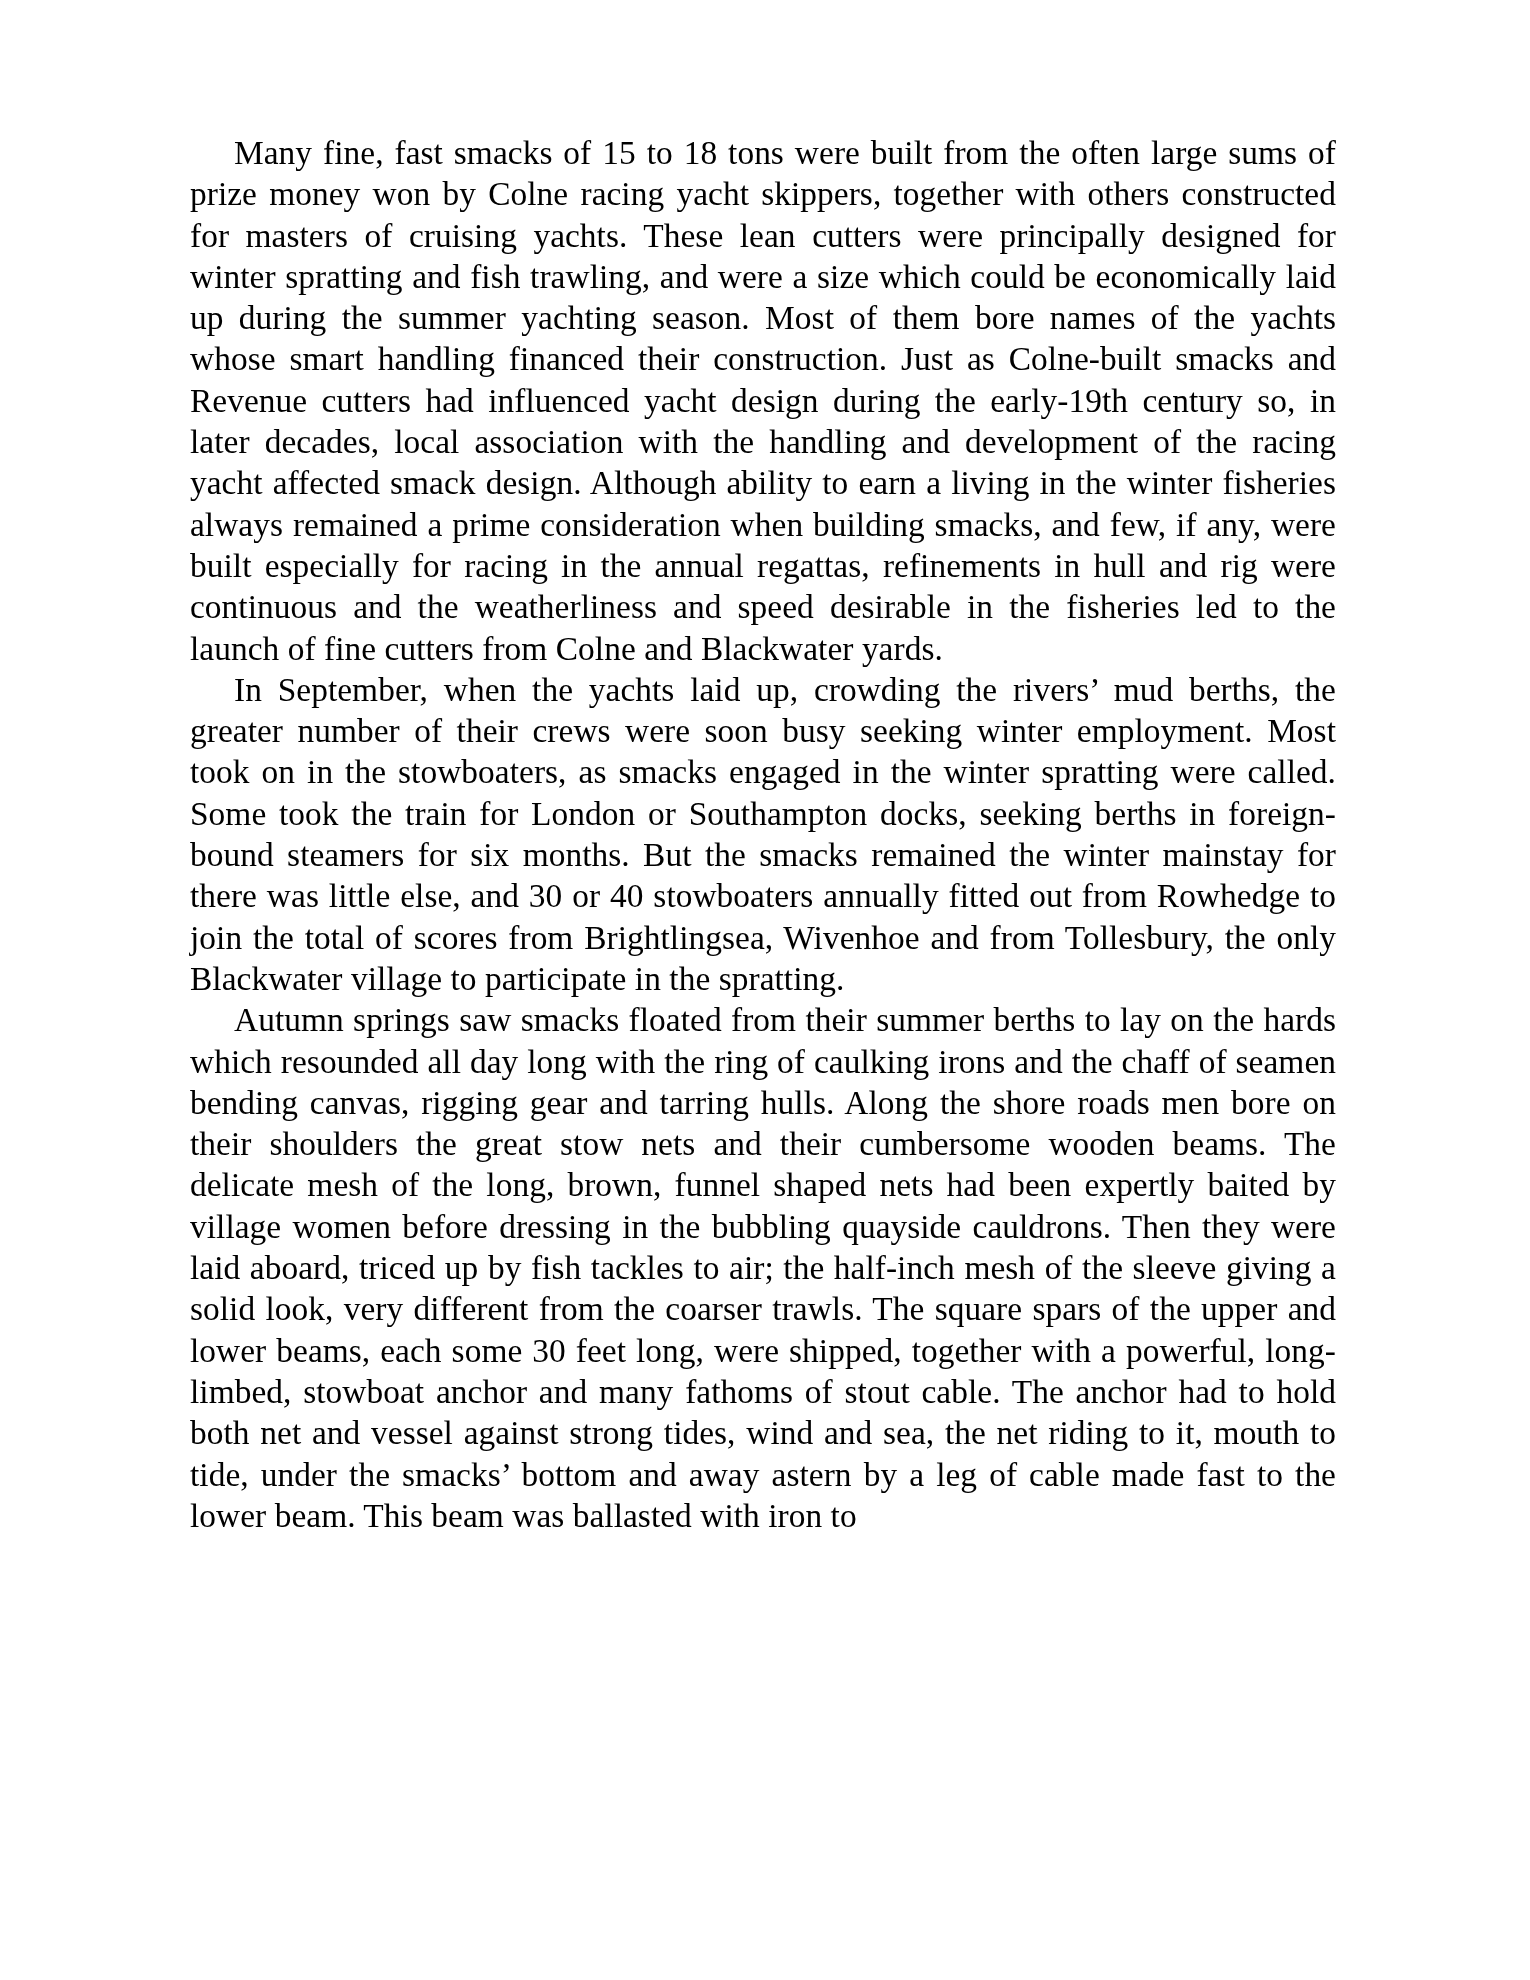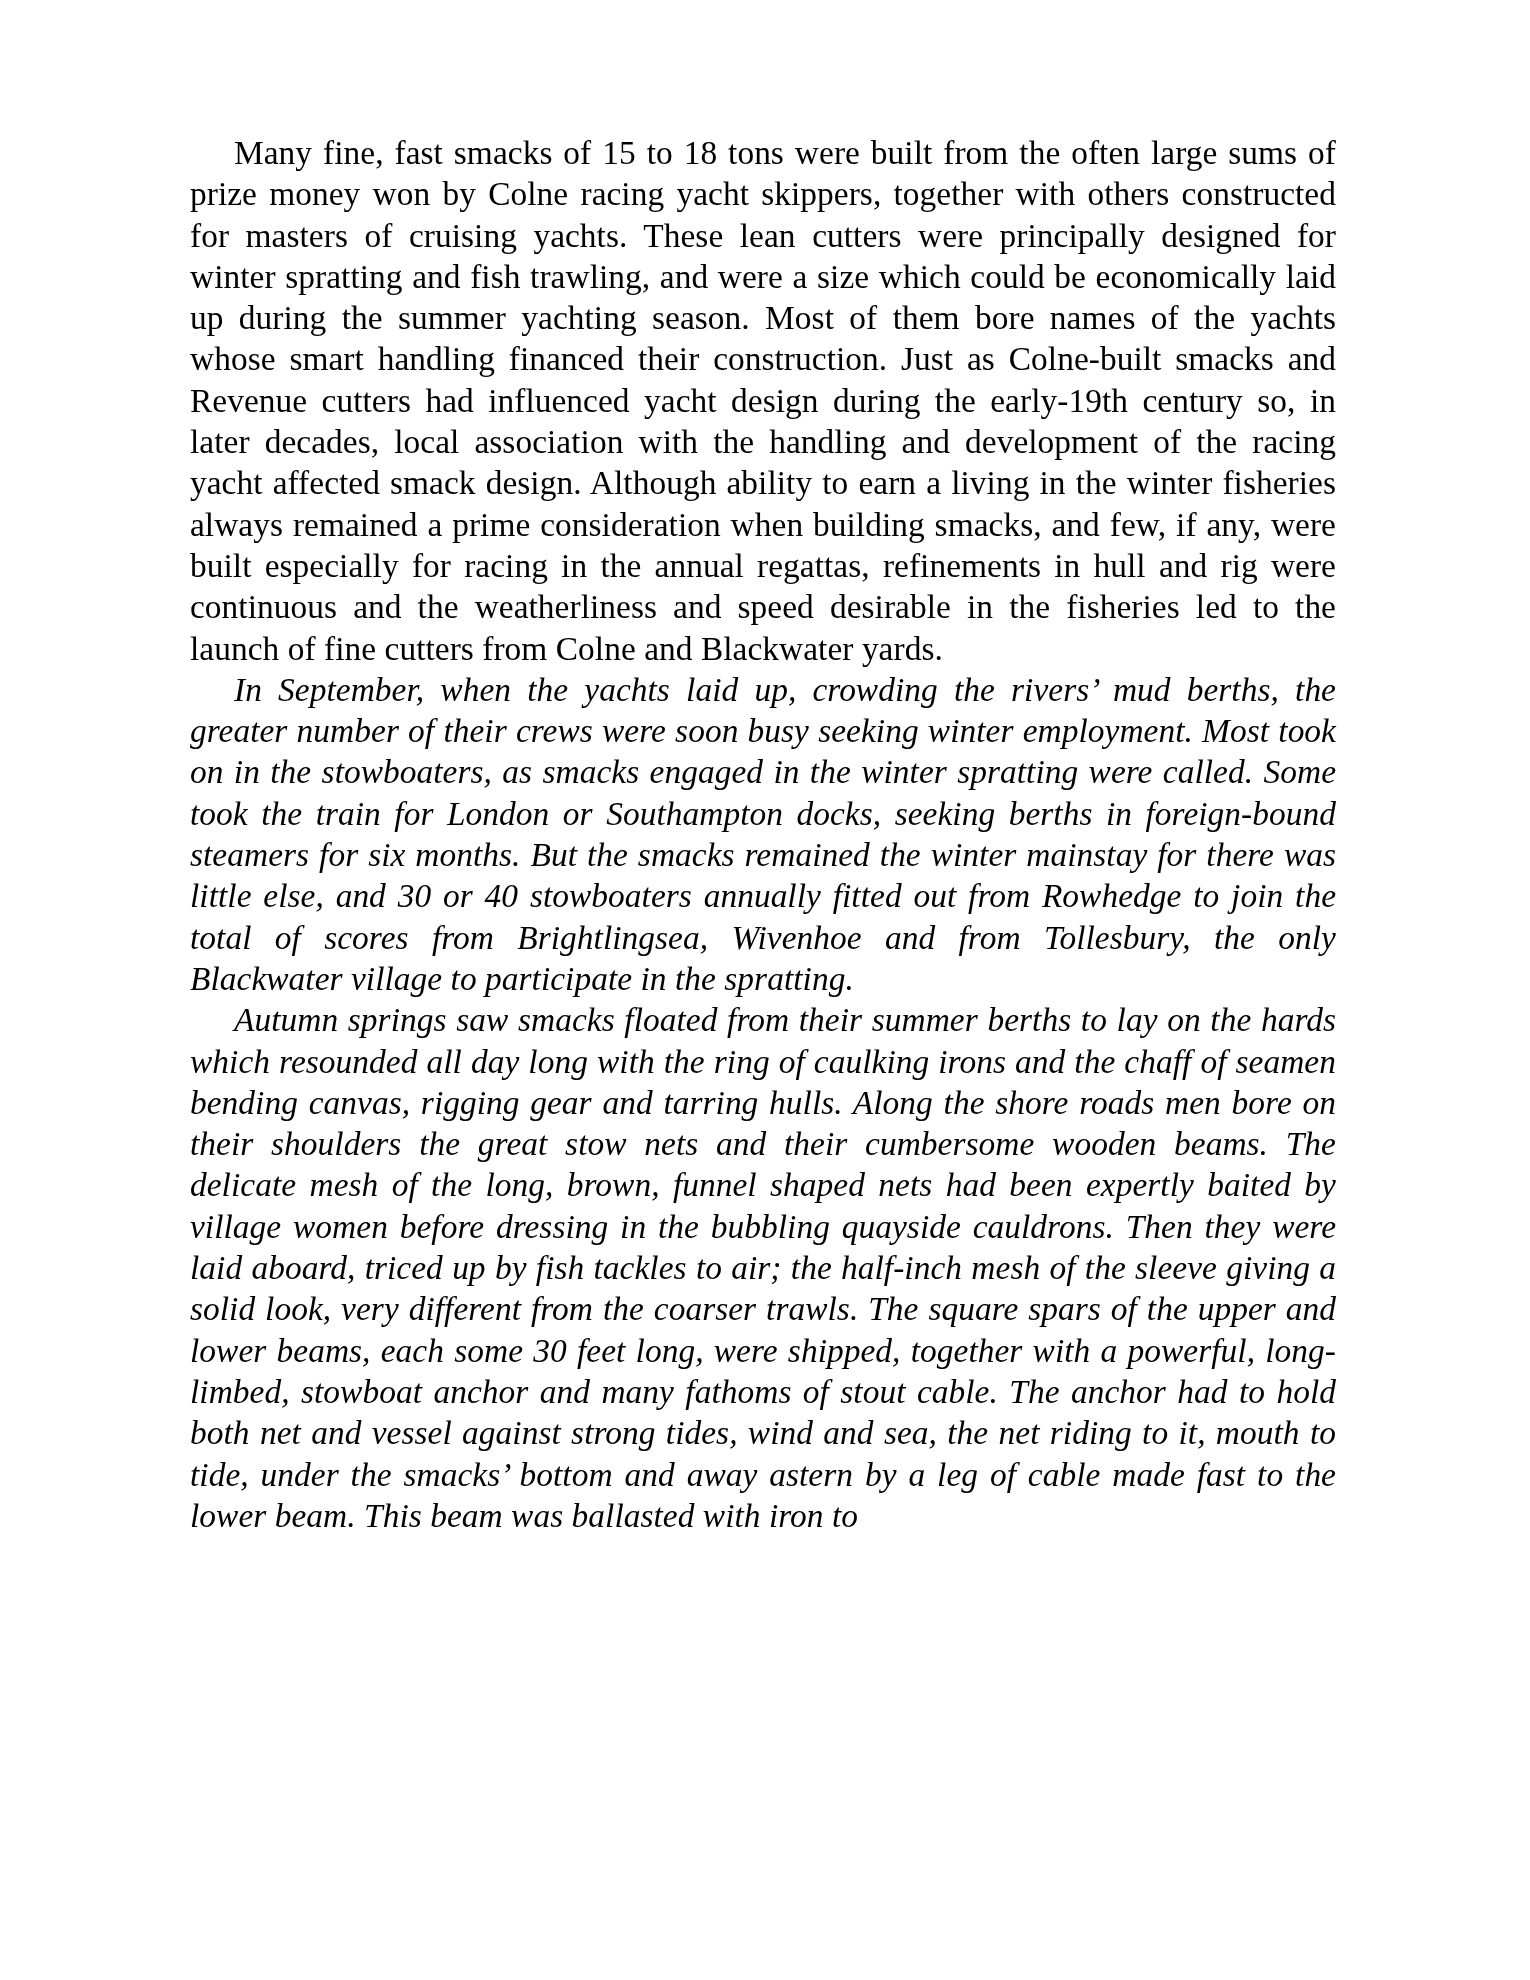"In September, when the yachts" .para + .para { font-style: italic -> none }
